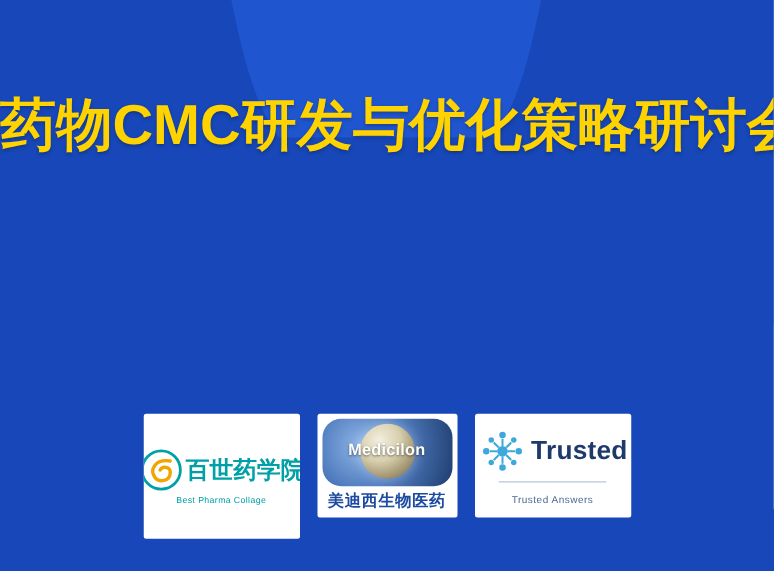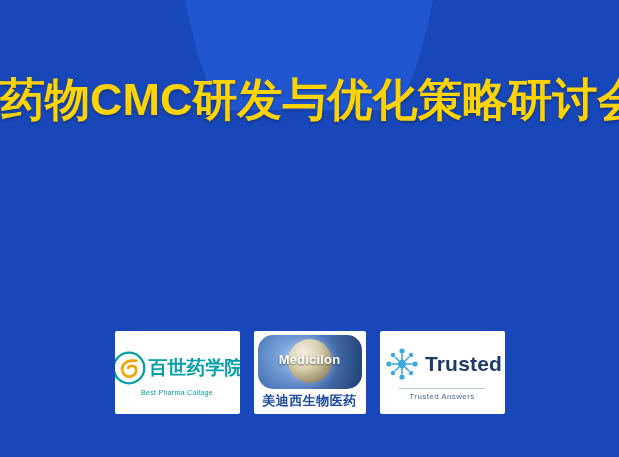"百世药学院" .logo-a { height: 83px -> 100px }
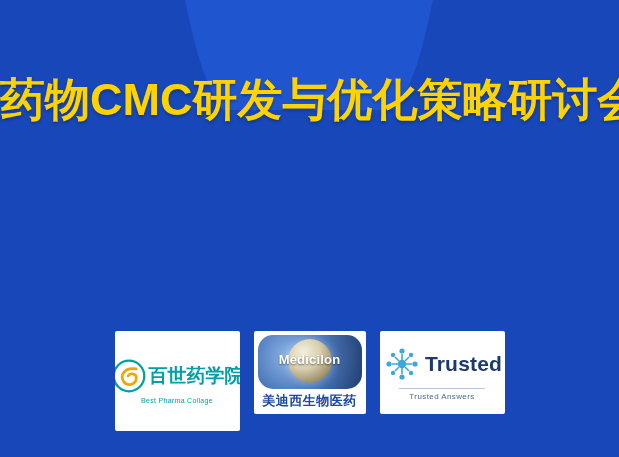"Trusted Answers" .lc-tag { padding-top: 3px -> 9px }
